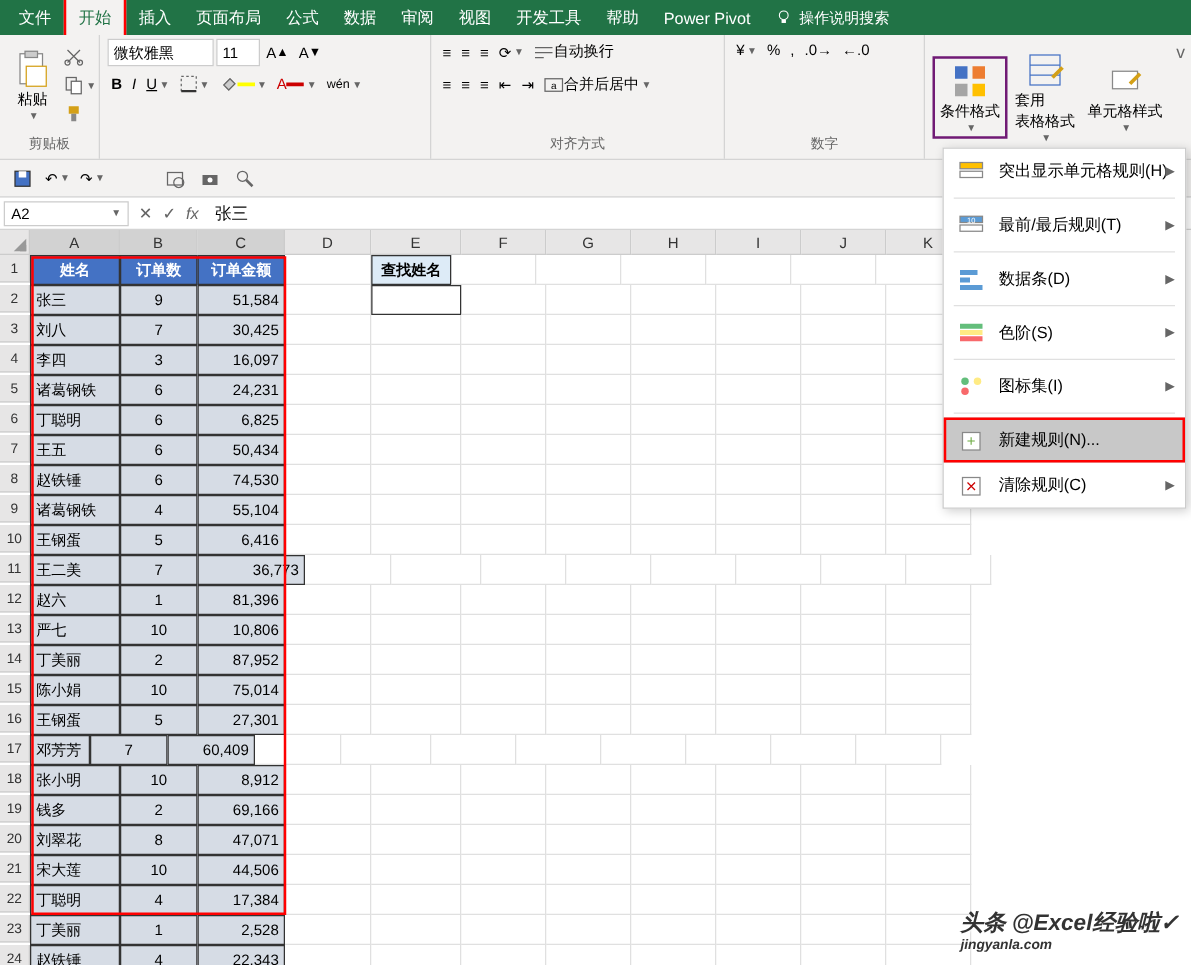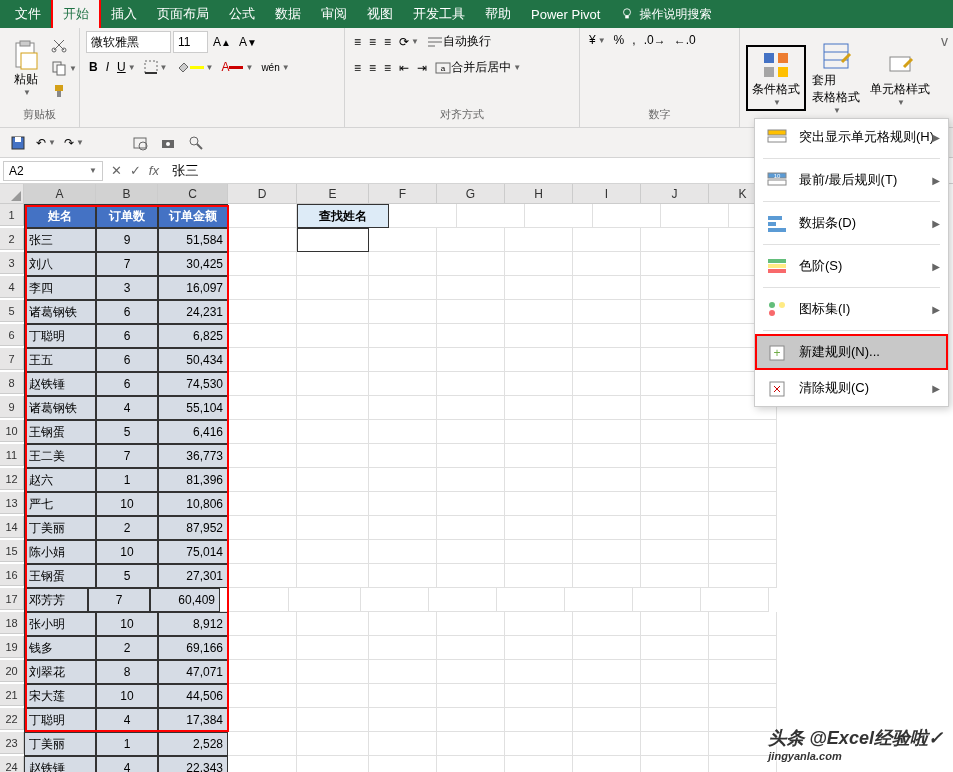"条件格式" .cond-format { border: 2px solid #000000 -> 2px solid #701a75 }
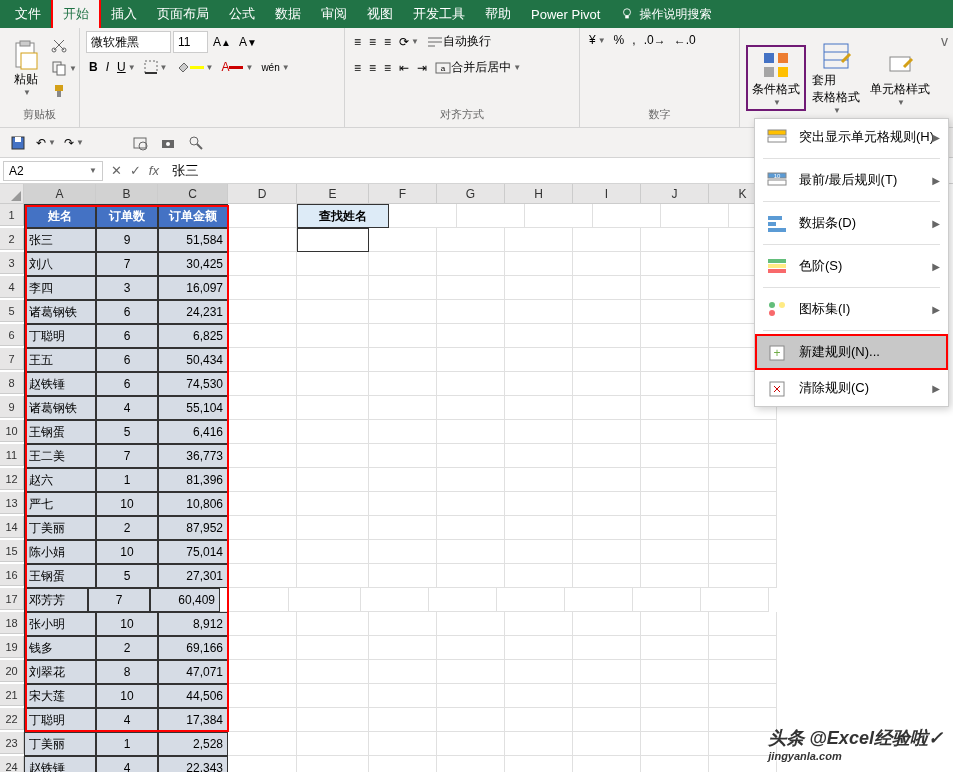"查找姓名" div.cell { width: 92px -> 64px }
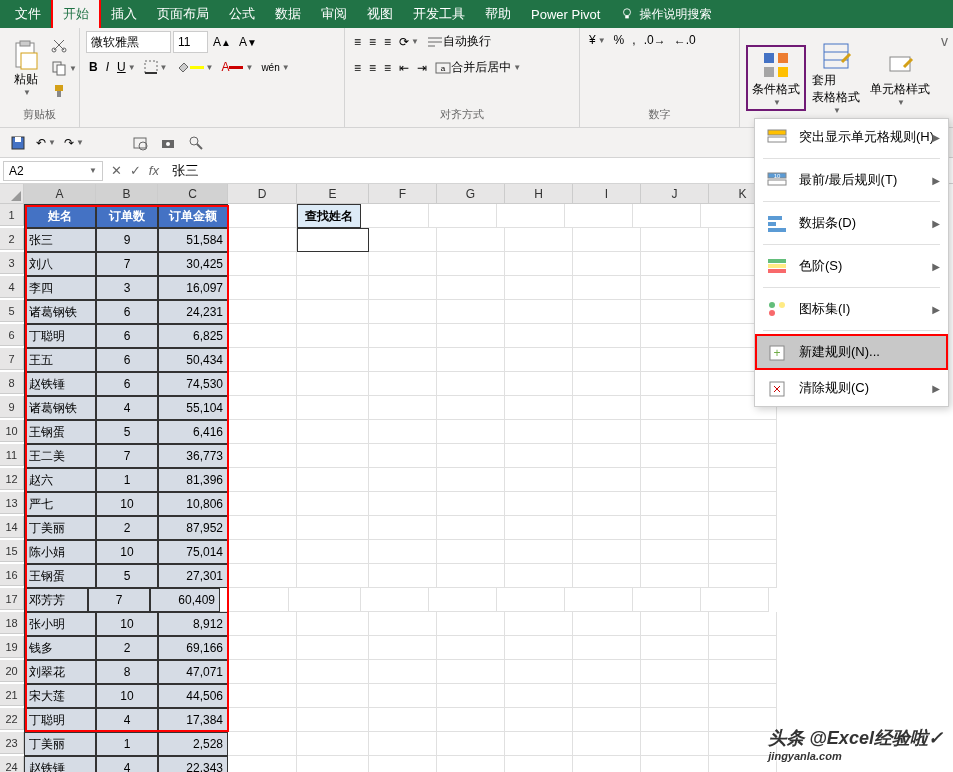"36,773" div.cell { width: 70px -> 86px }
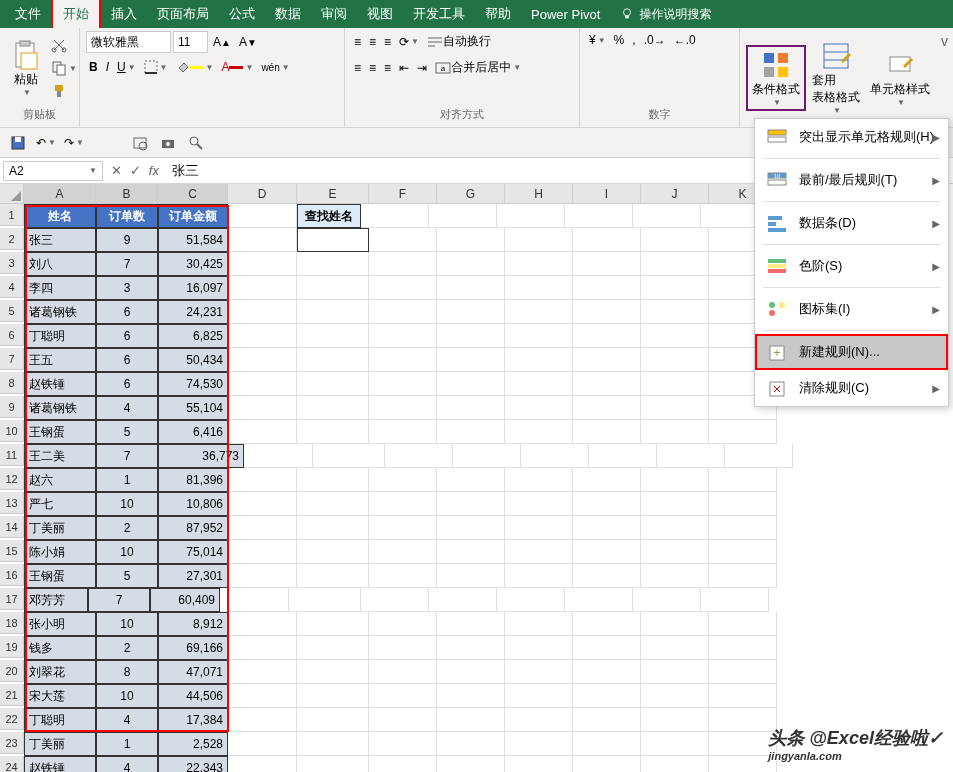"邓芳芳" div.cell { width: 64px -> 48px }
